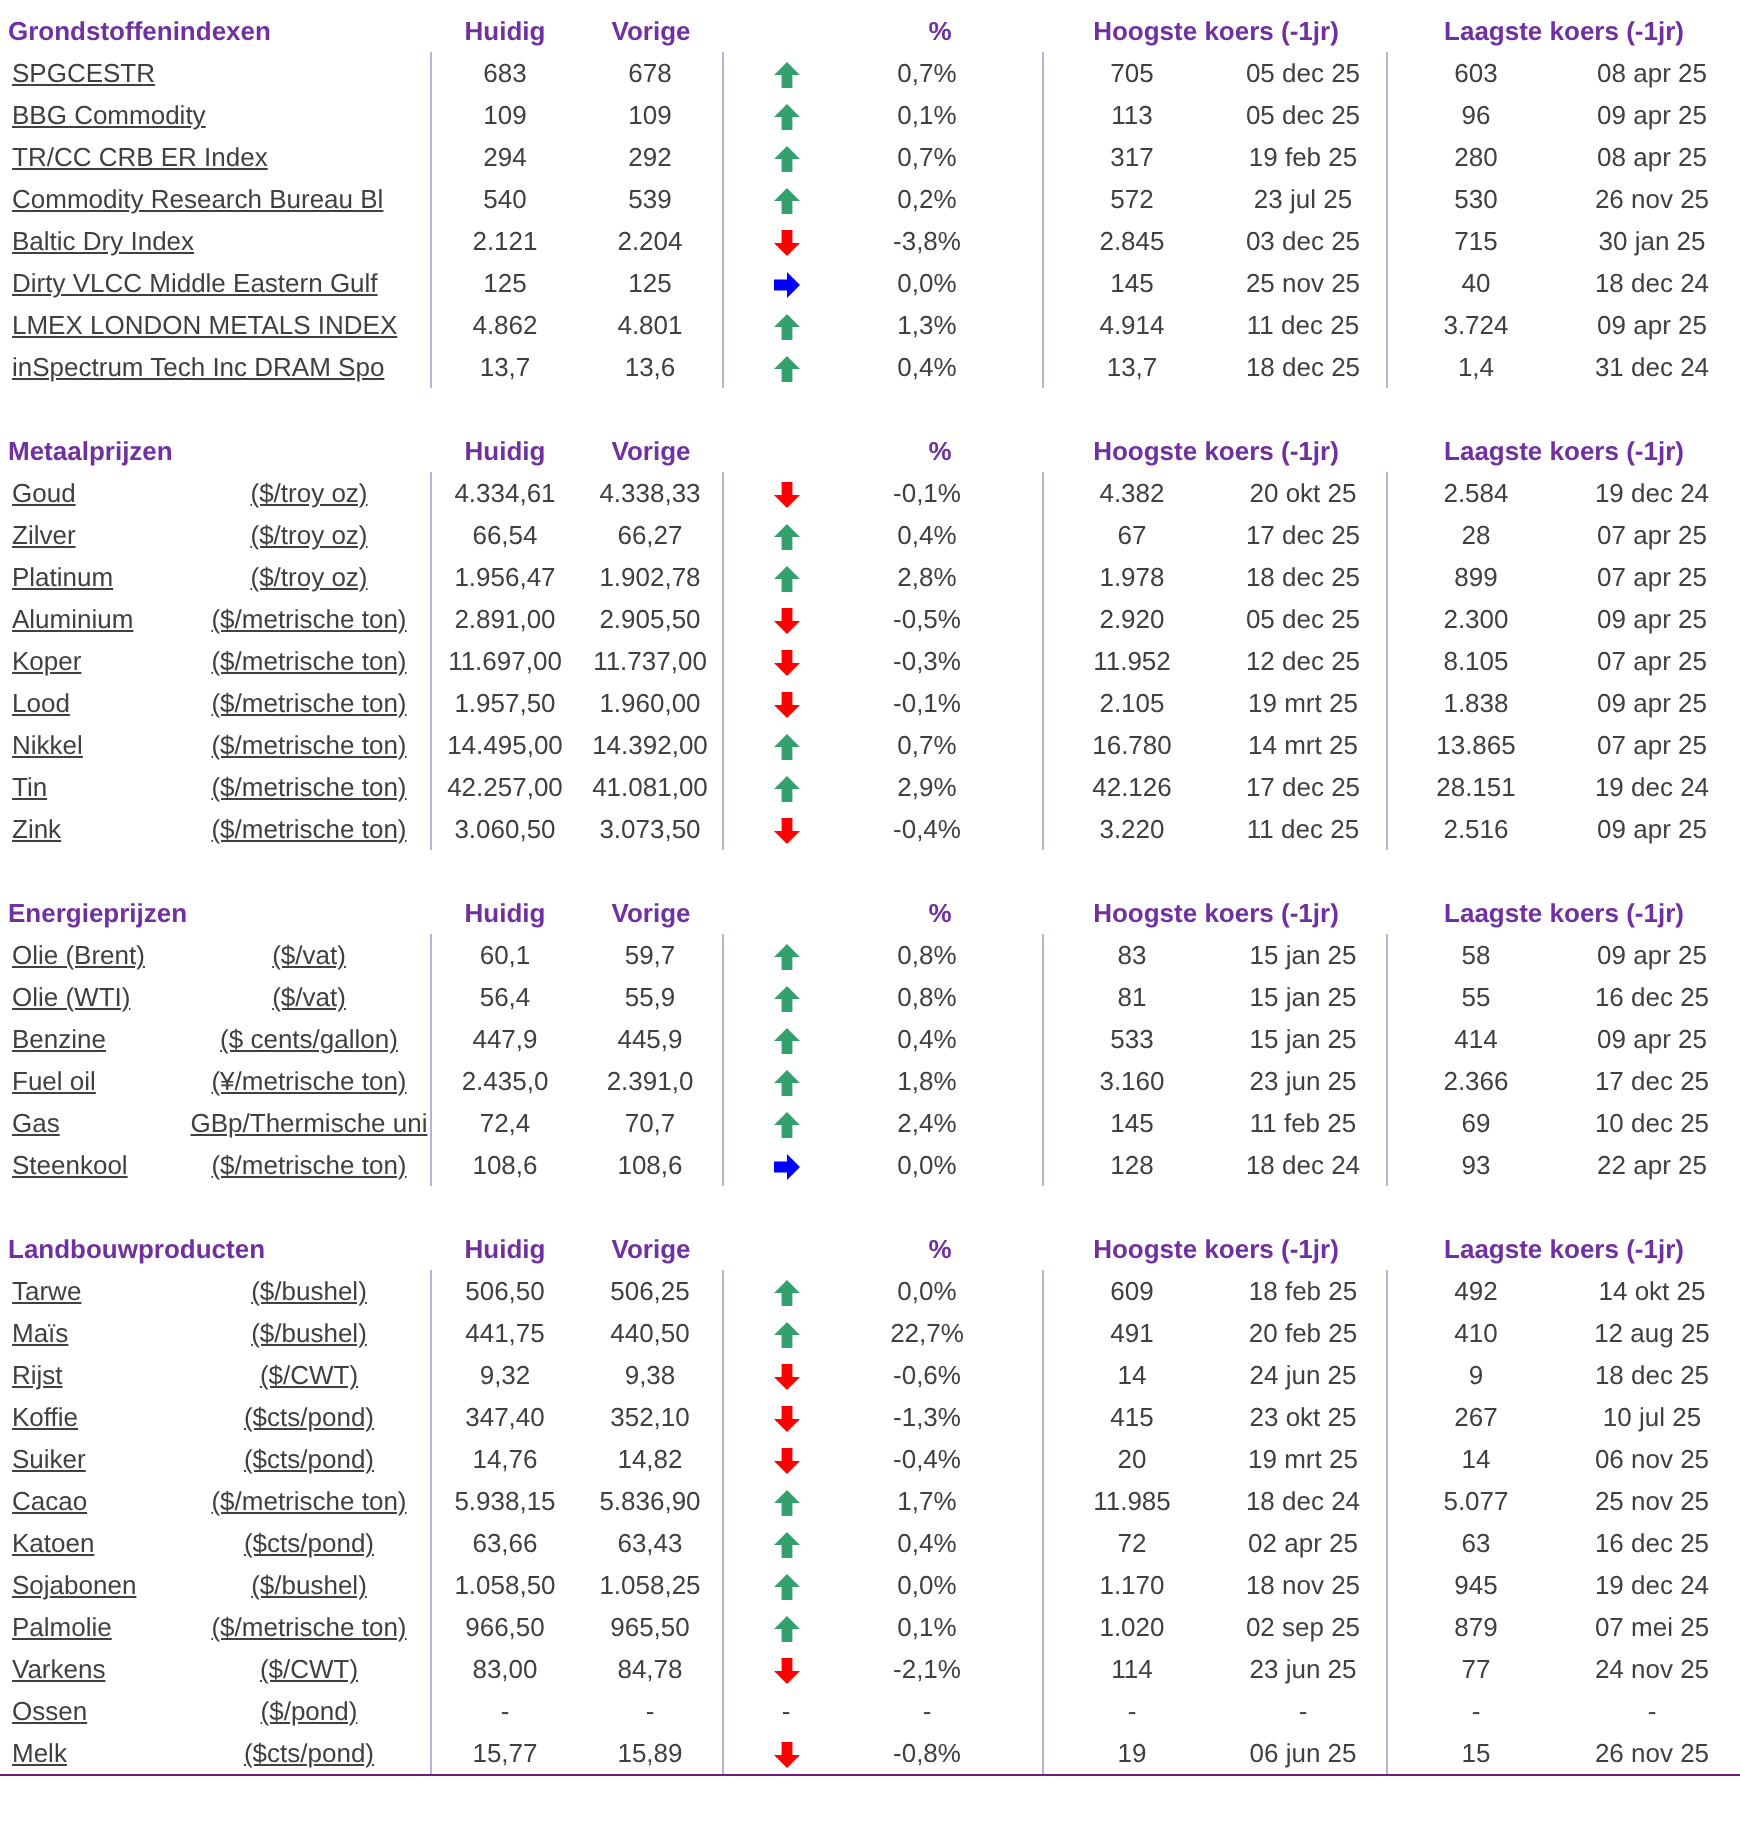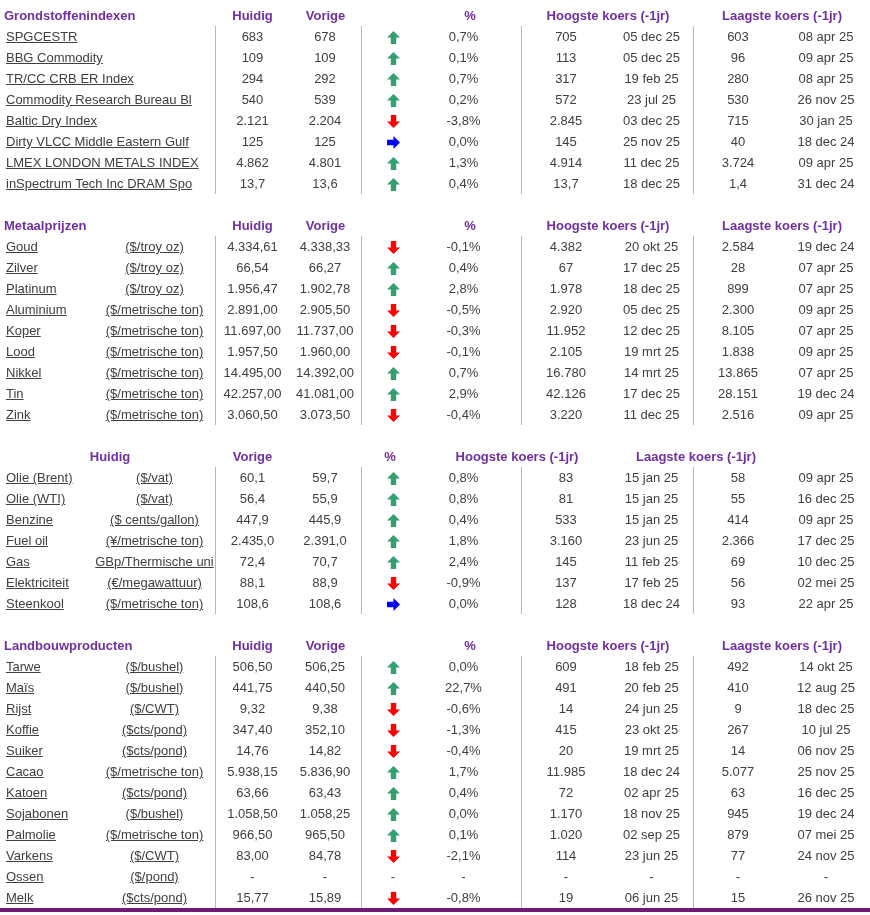"Grondstoffenindexen" .report { border-bottom: 4px solid #701a75 -> 1px solid #701a75 }
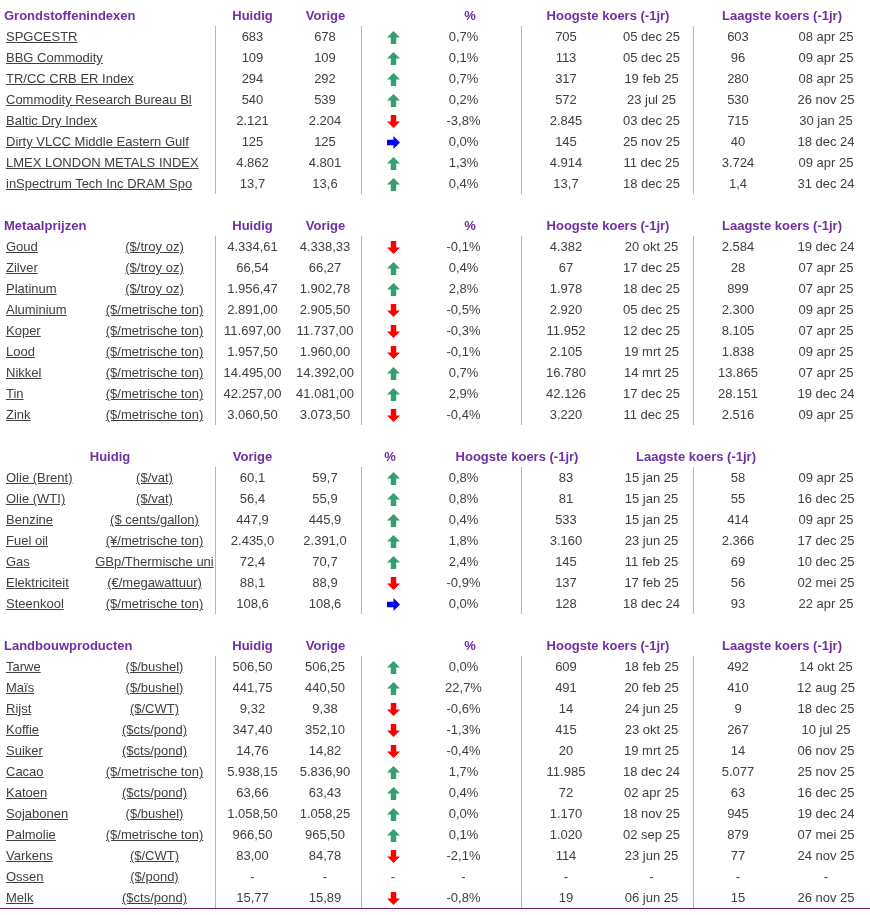"Energieprijzen" div.c { html: none -> <div>Energieprijzen</div> }
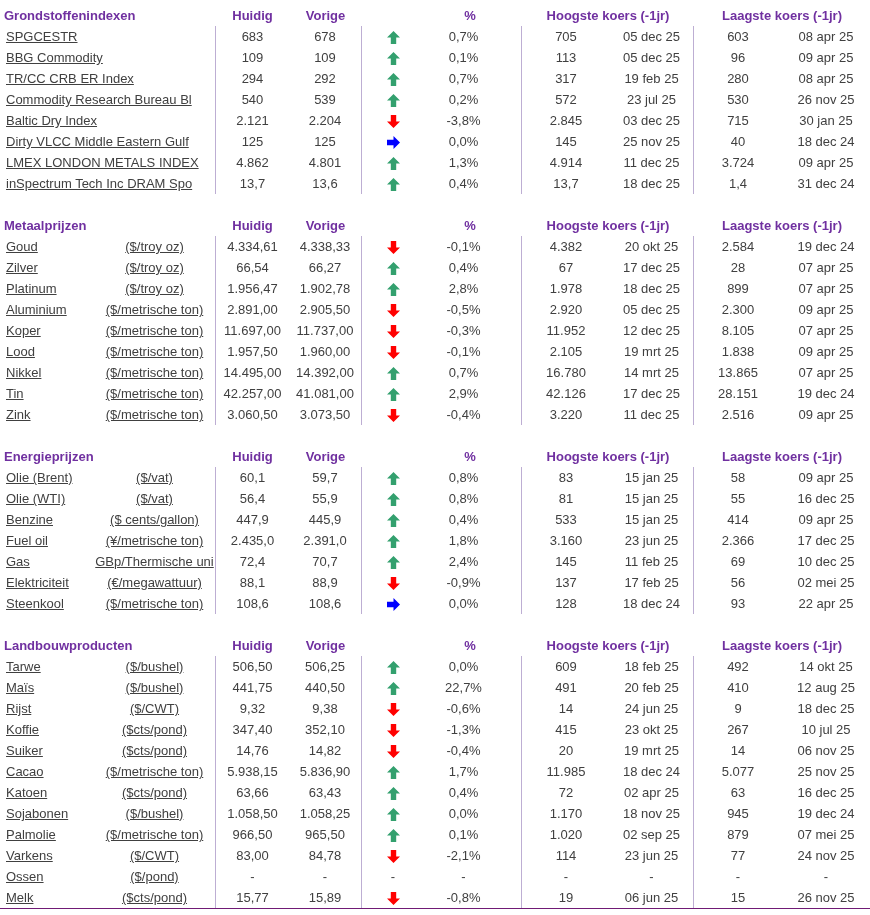"Elektriciteit" div.grid-row { html: <div> <div> <span>Elektriciteit</span> <span>(€/megawattuur)</span> </div> <div>88,1</div> <div>88,9</div> <div><svg> <path></path> </svg></div> <div>-0,9%</div> <div>137</div> <div>17 feb 25</div> <div>56</div> <div>02 mei 25</div> </div> -> none }
